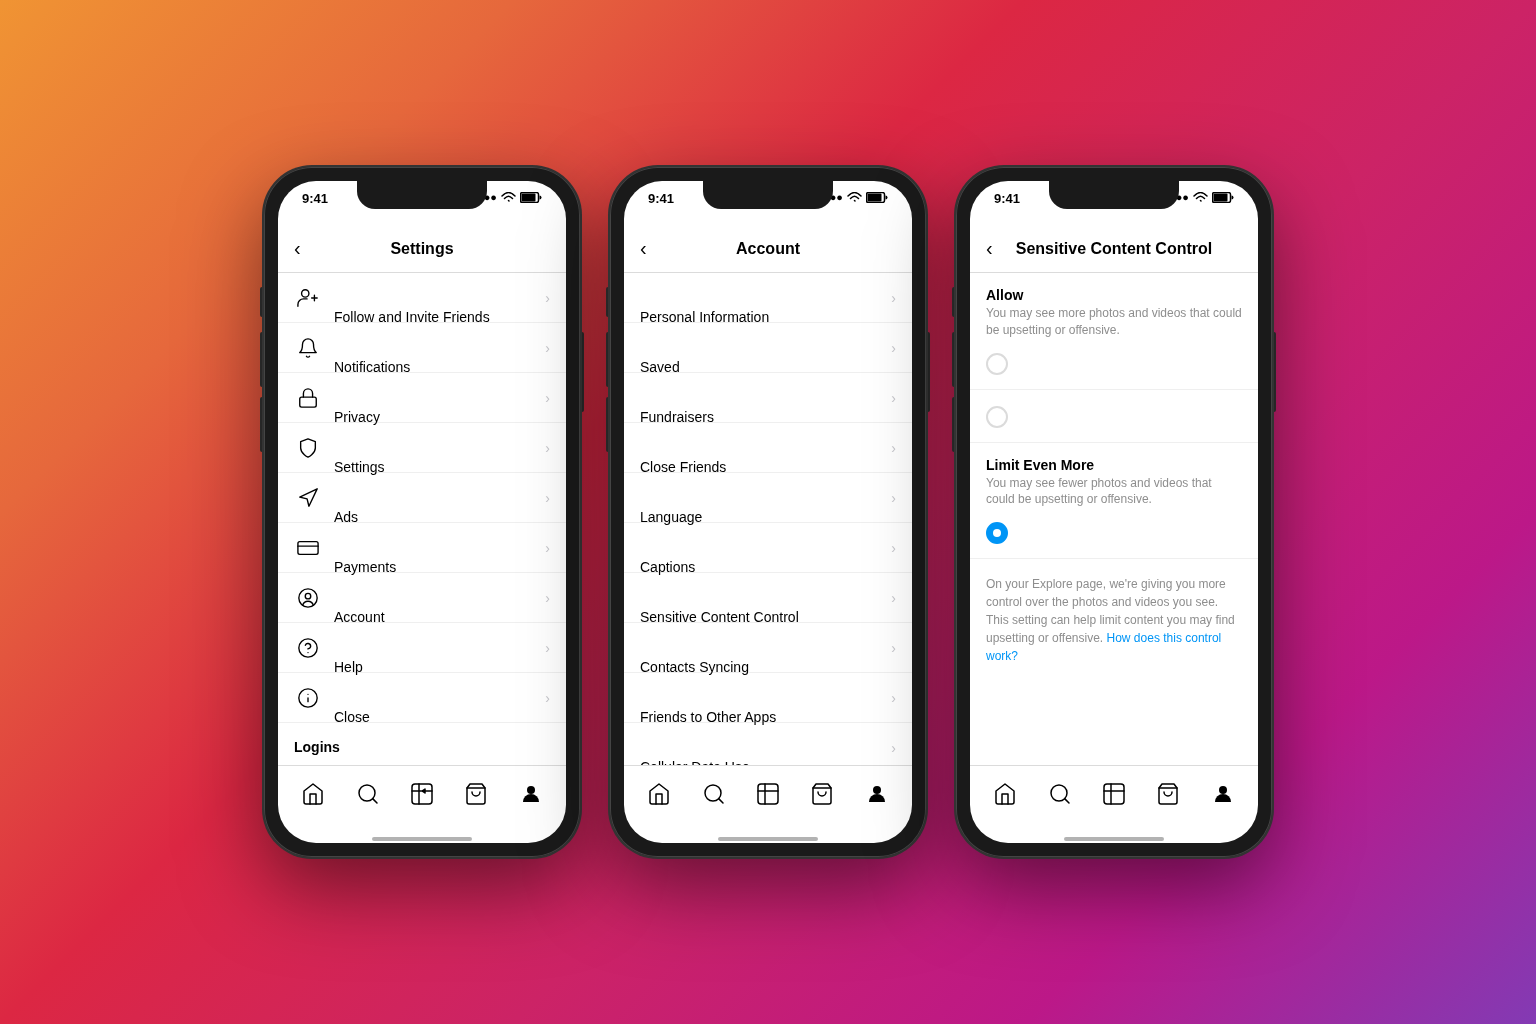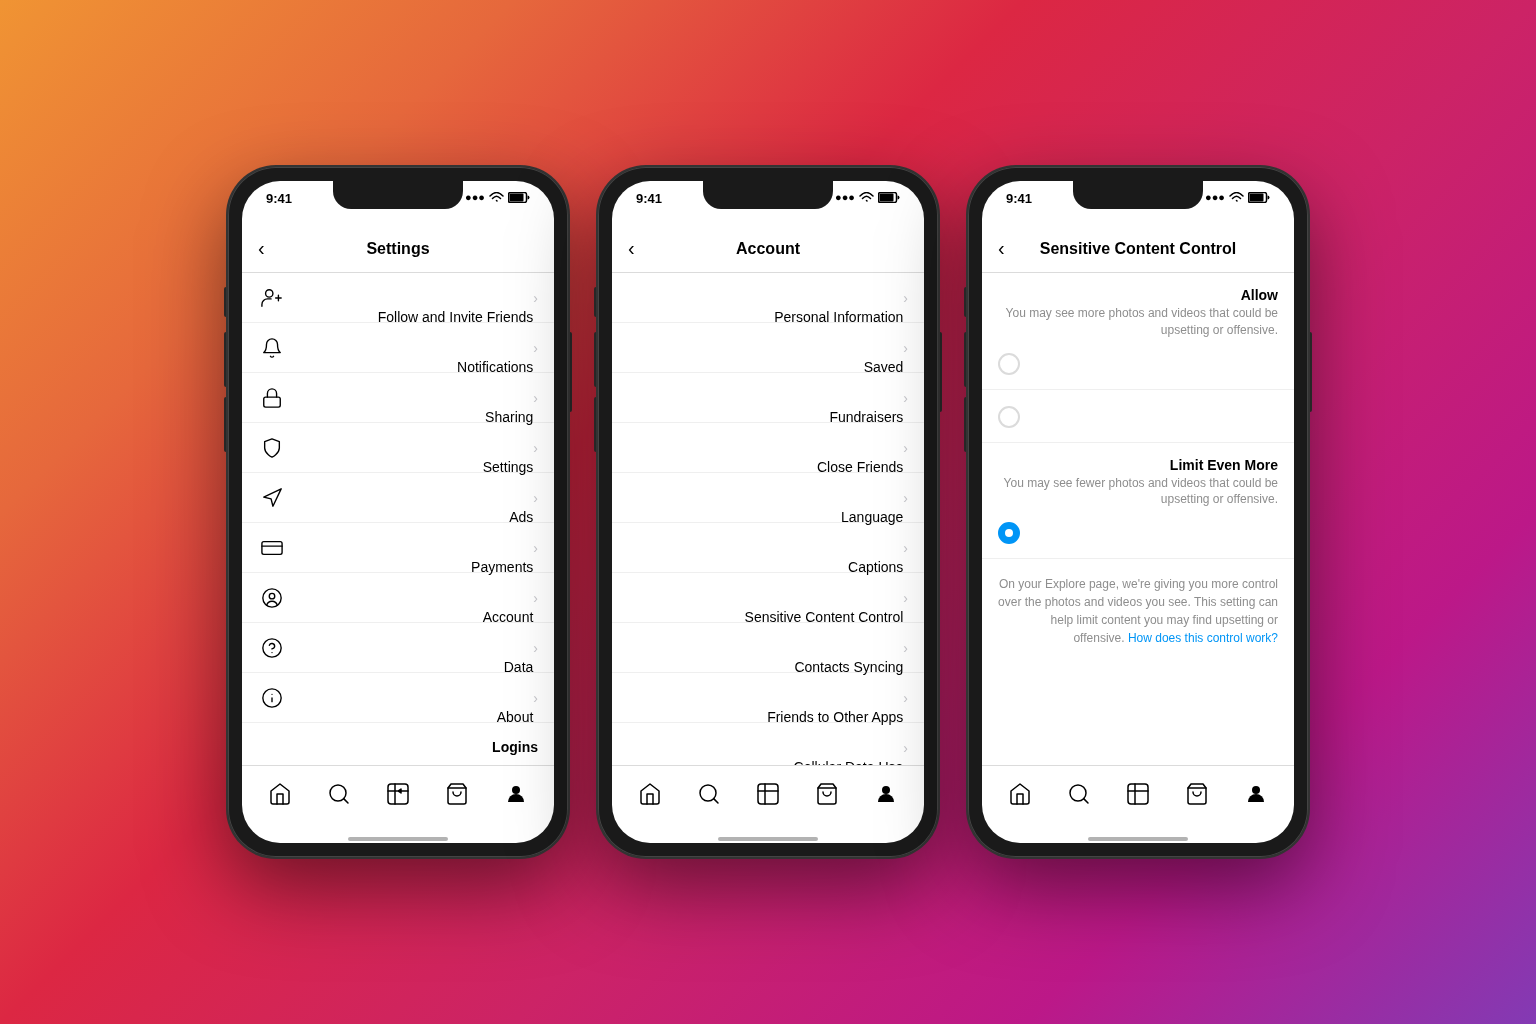"9:41" .phone-wrapper { text-align: right -> none; width: 340px -> 316px }
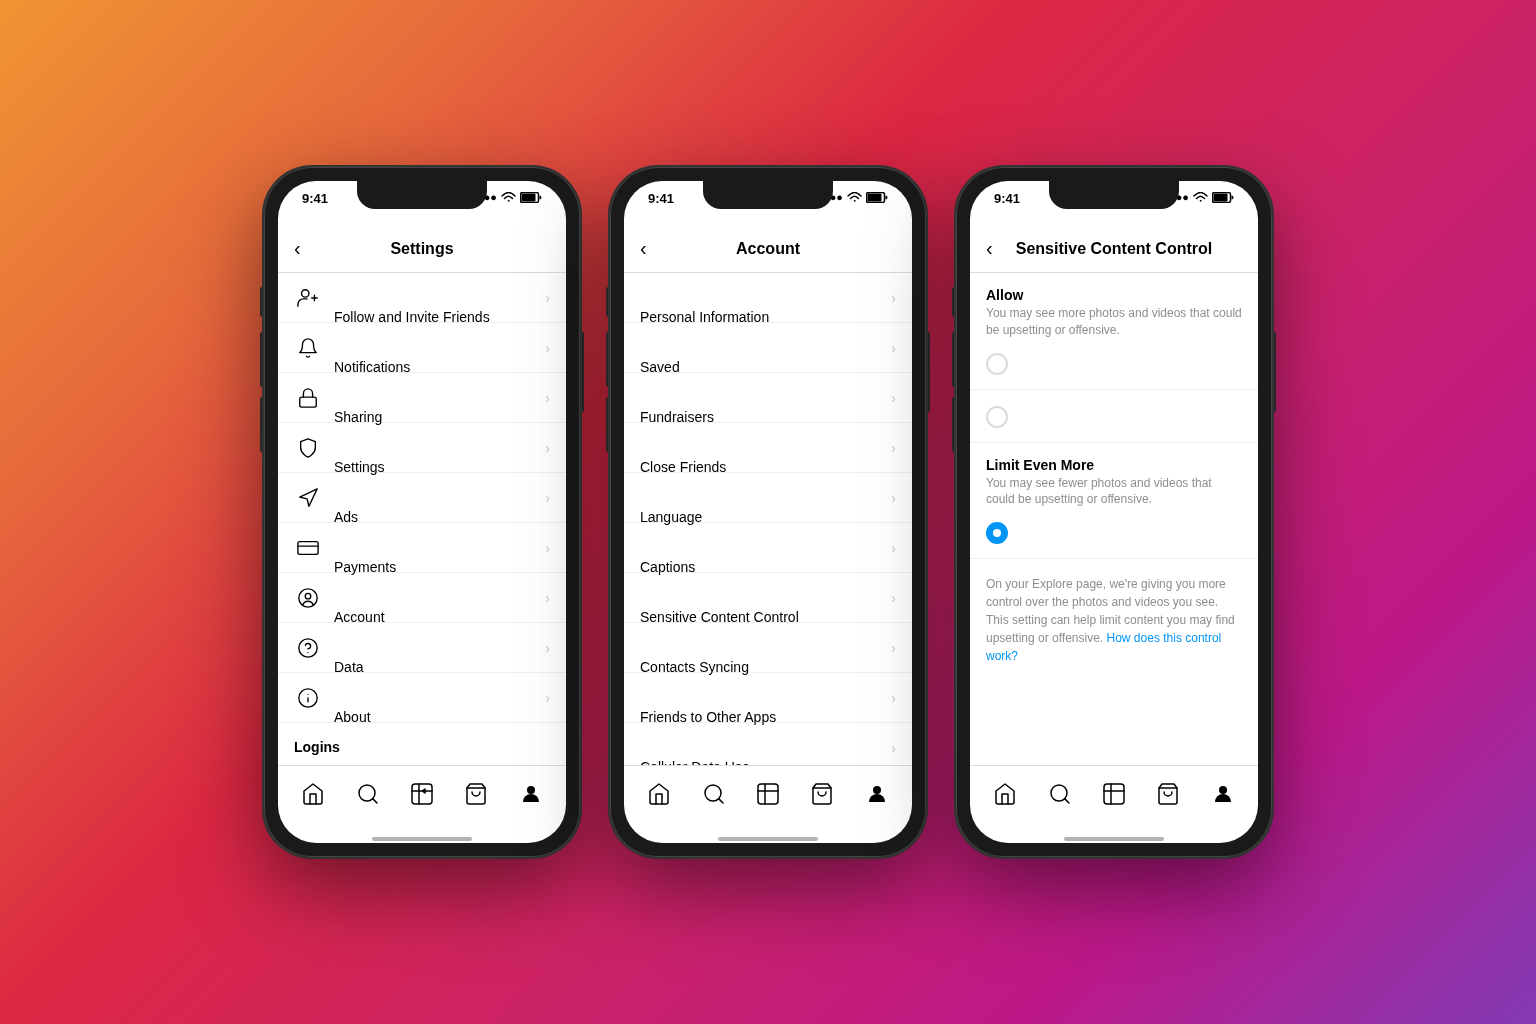"Sharing" span.menu-item-label { text: Sharing -> Privacy }
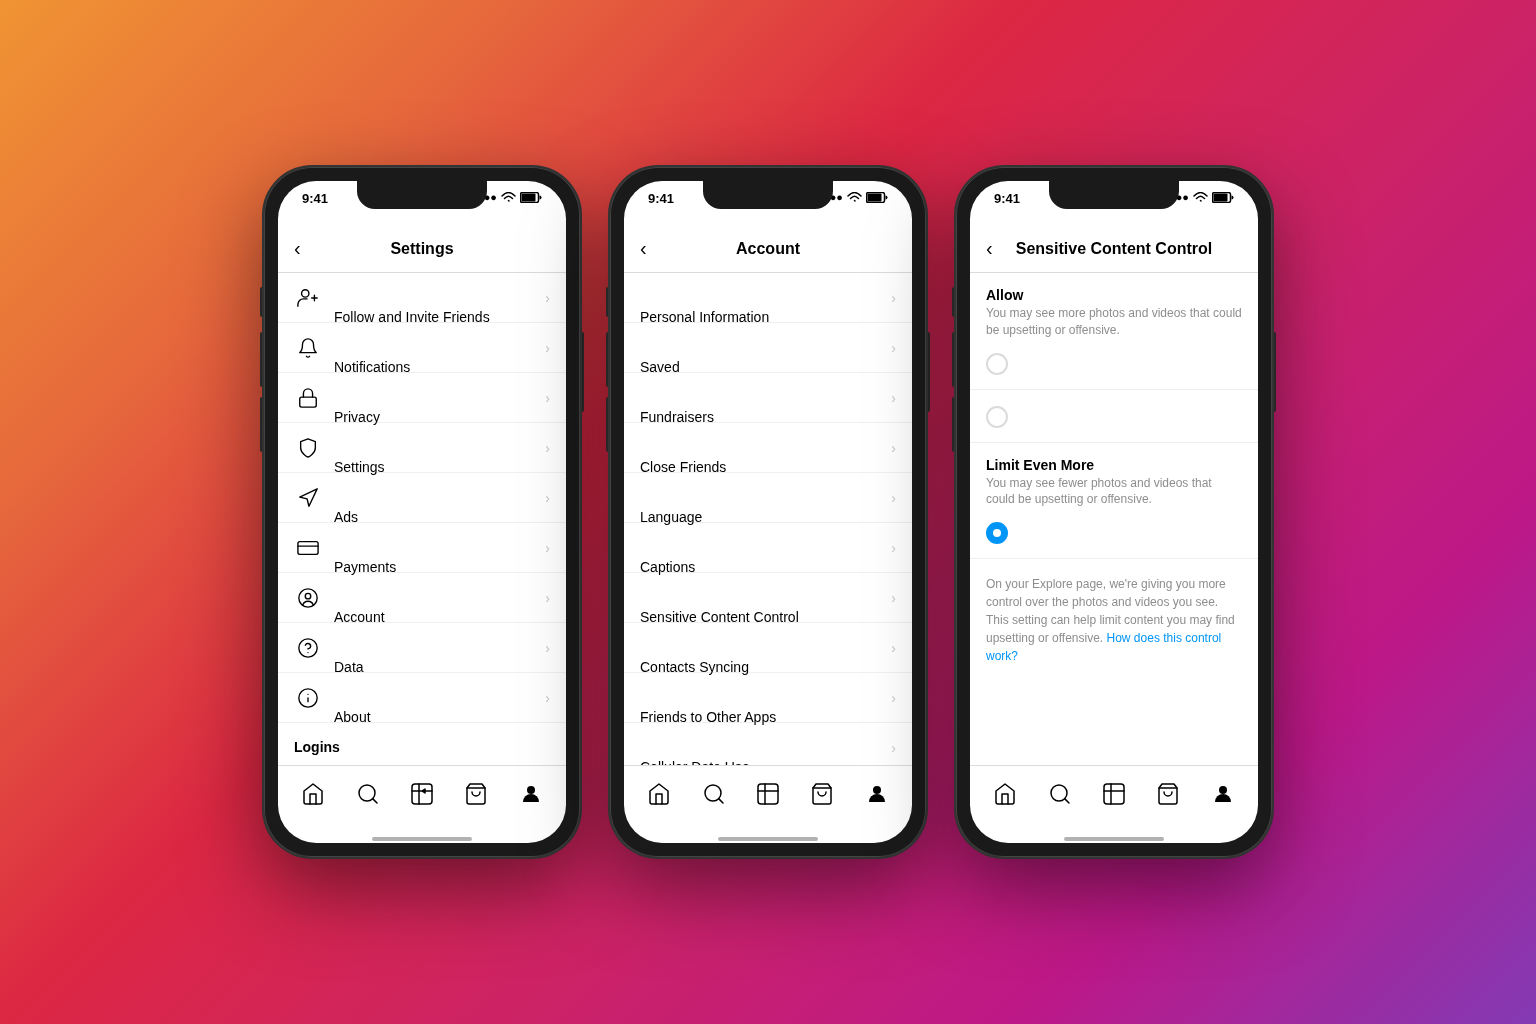"Data" span.menu-item-label { text: Data -> Help }
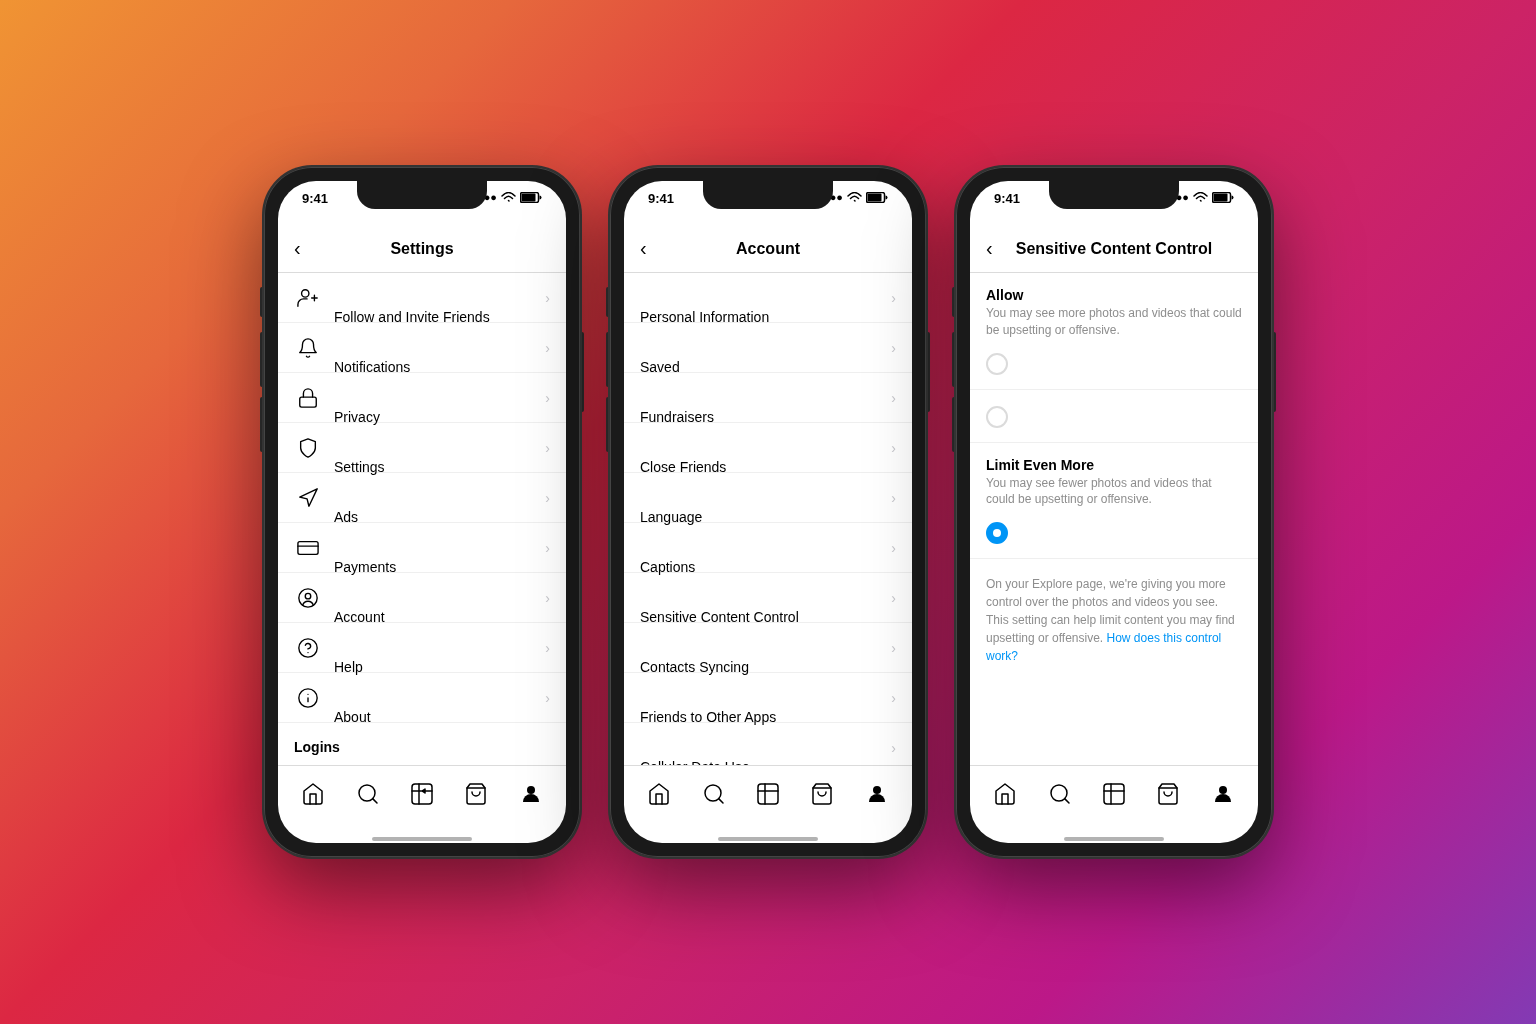"About" span.menu-item-label { text: About -> Close }
